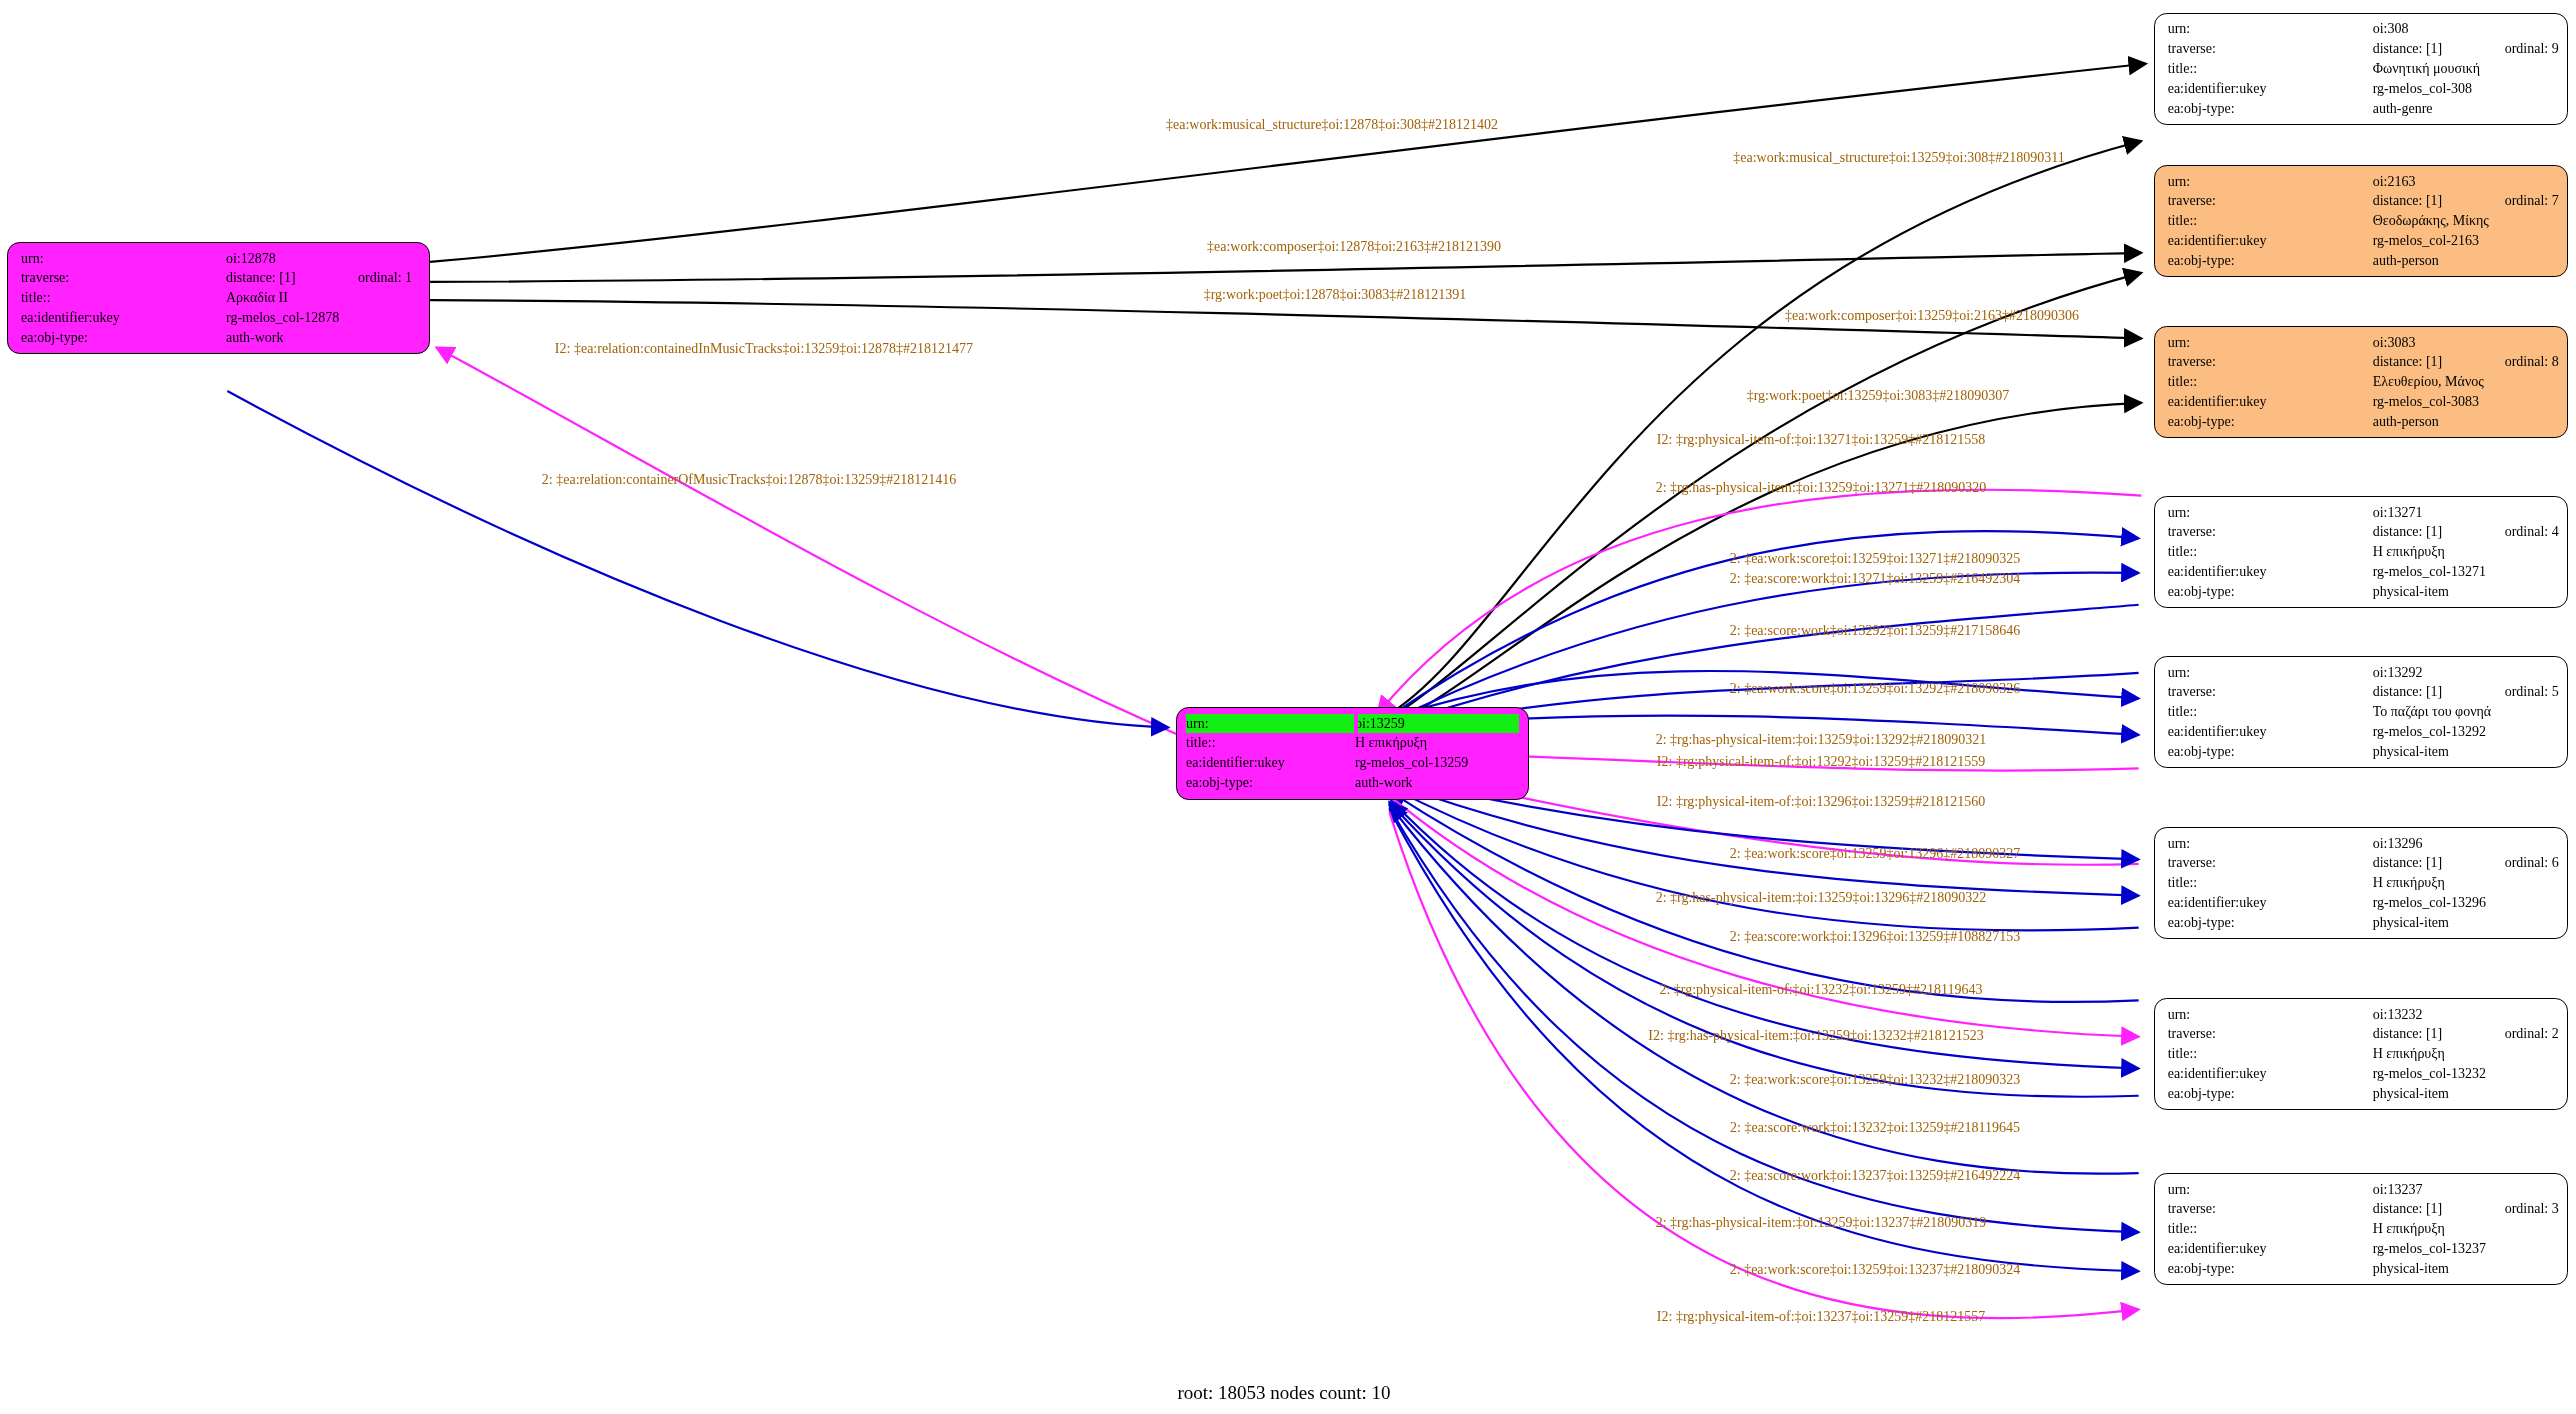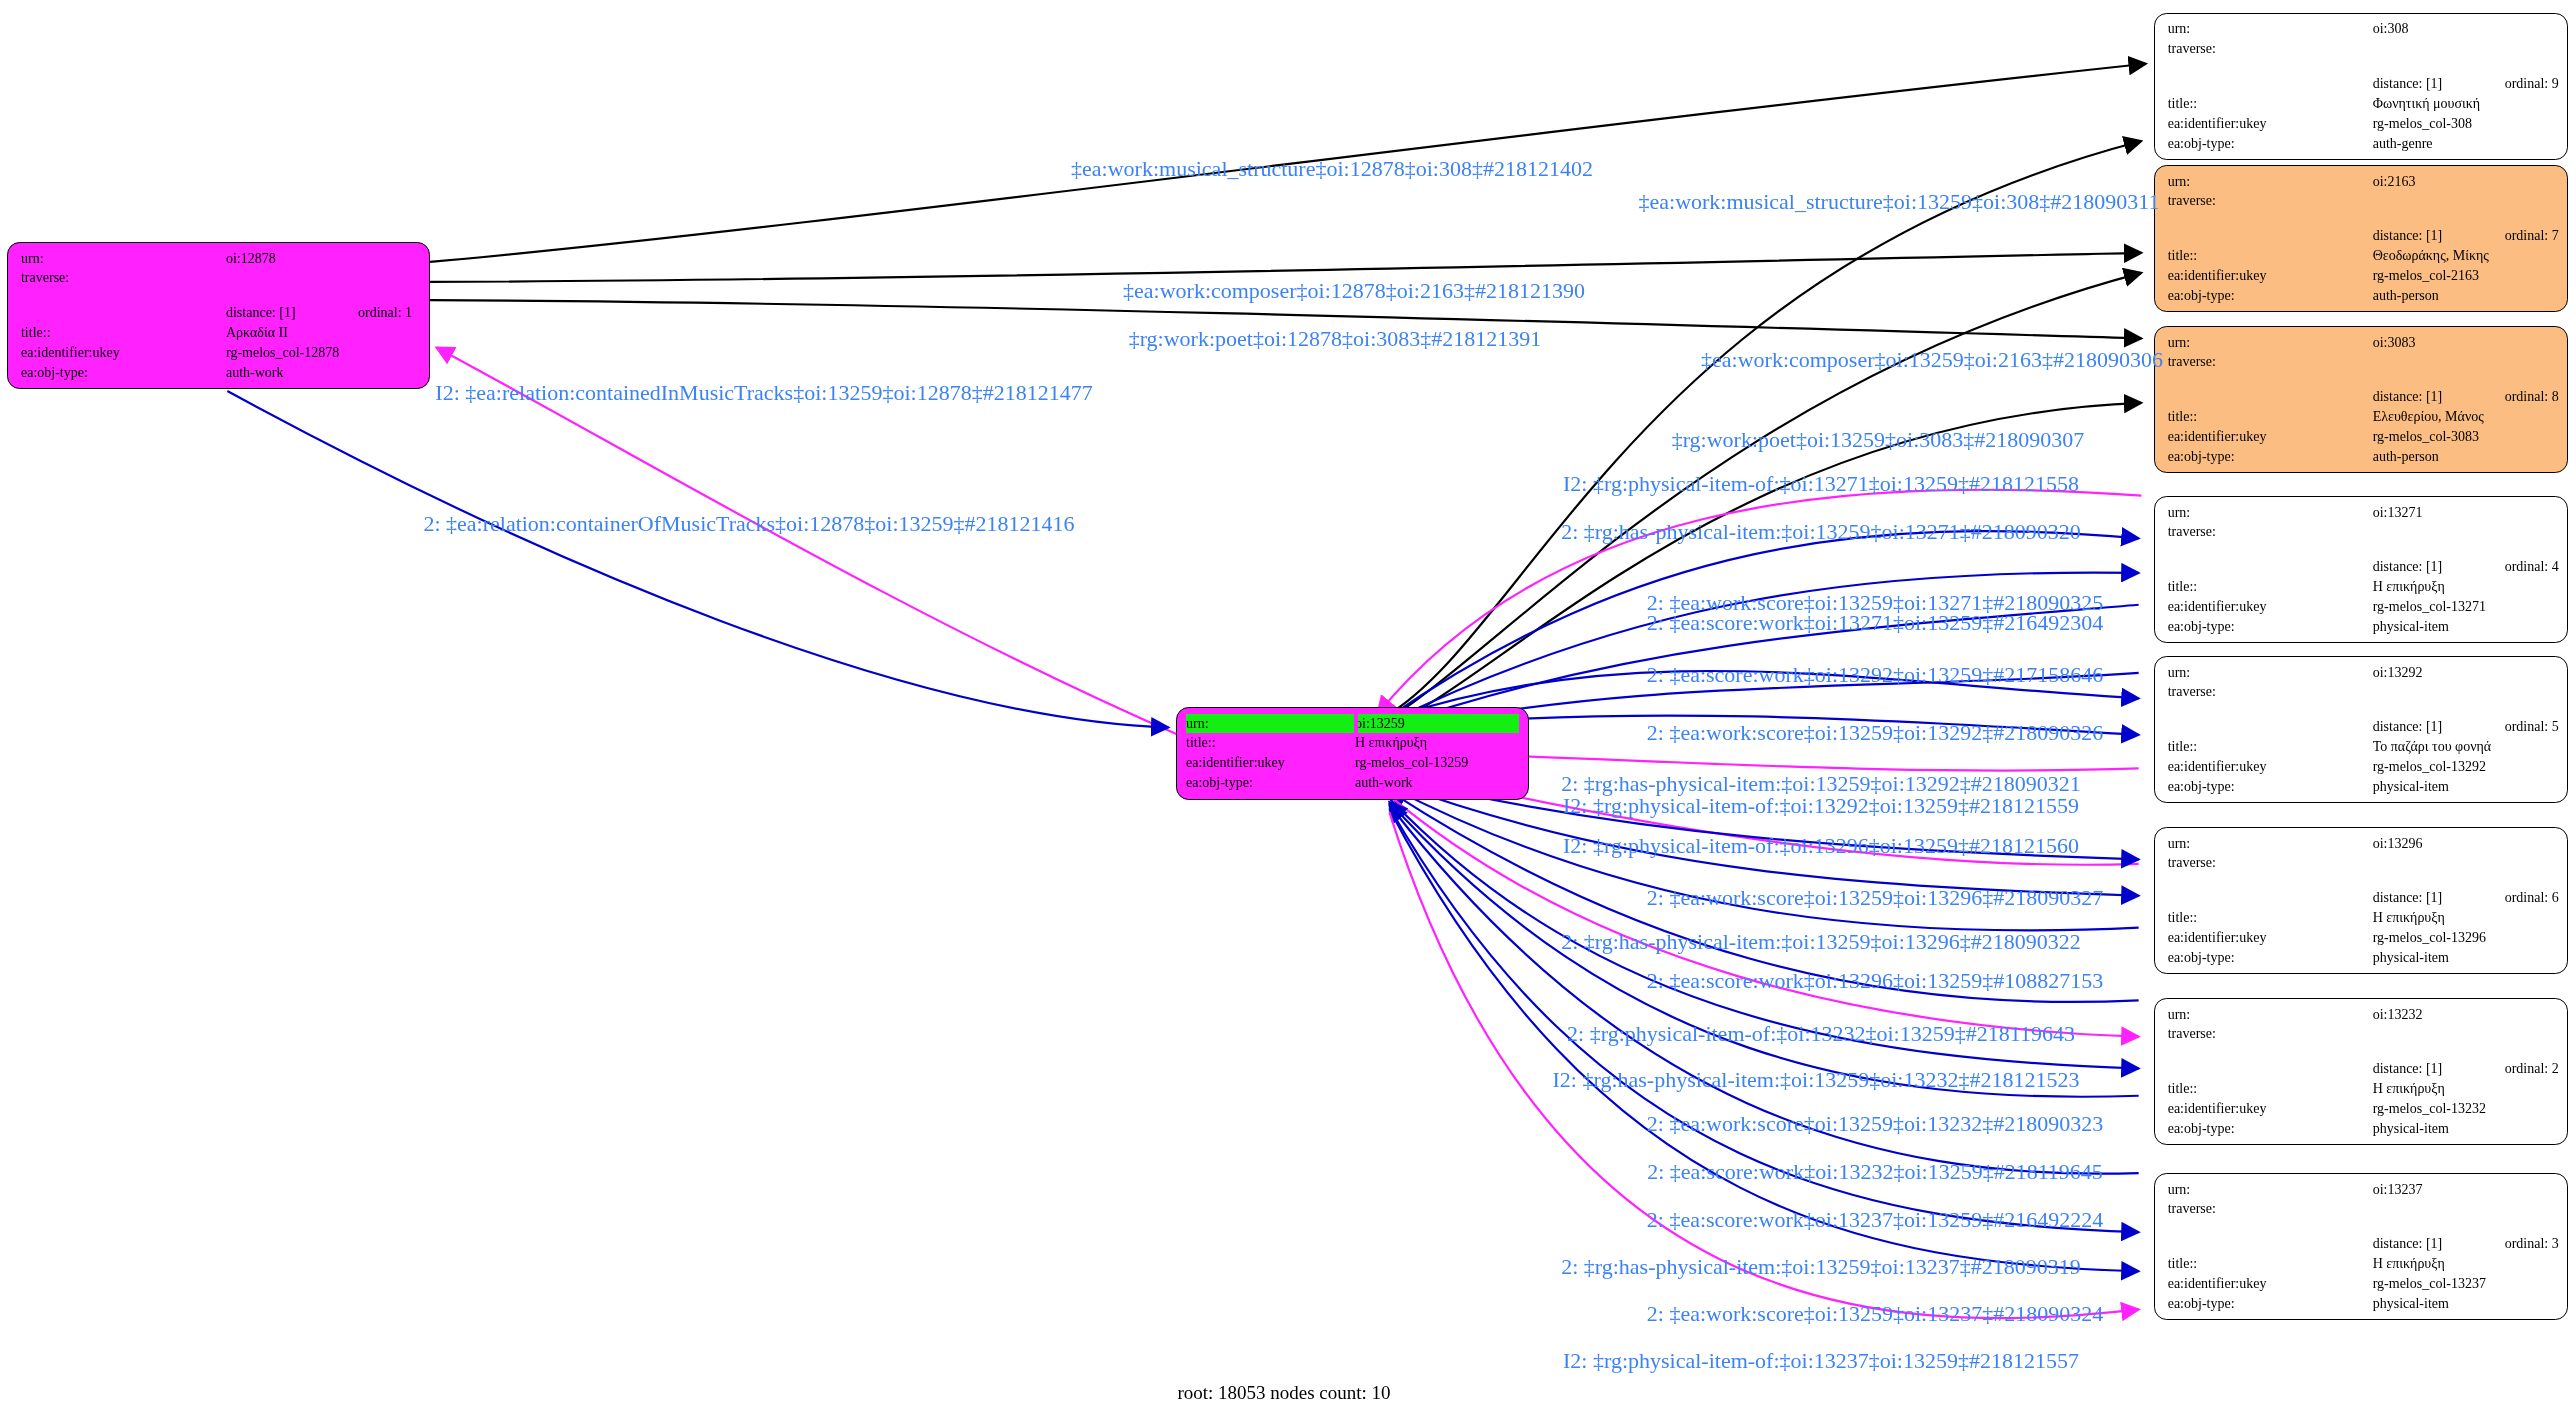"distance: [1]" .v .d1 { margin-top: 35px -> none }
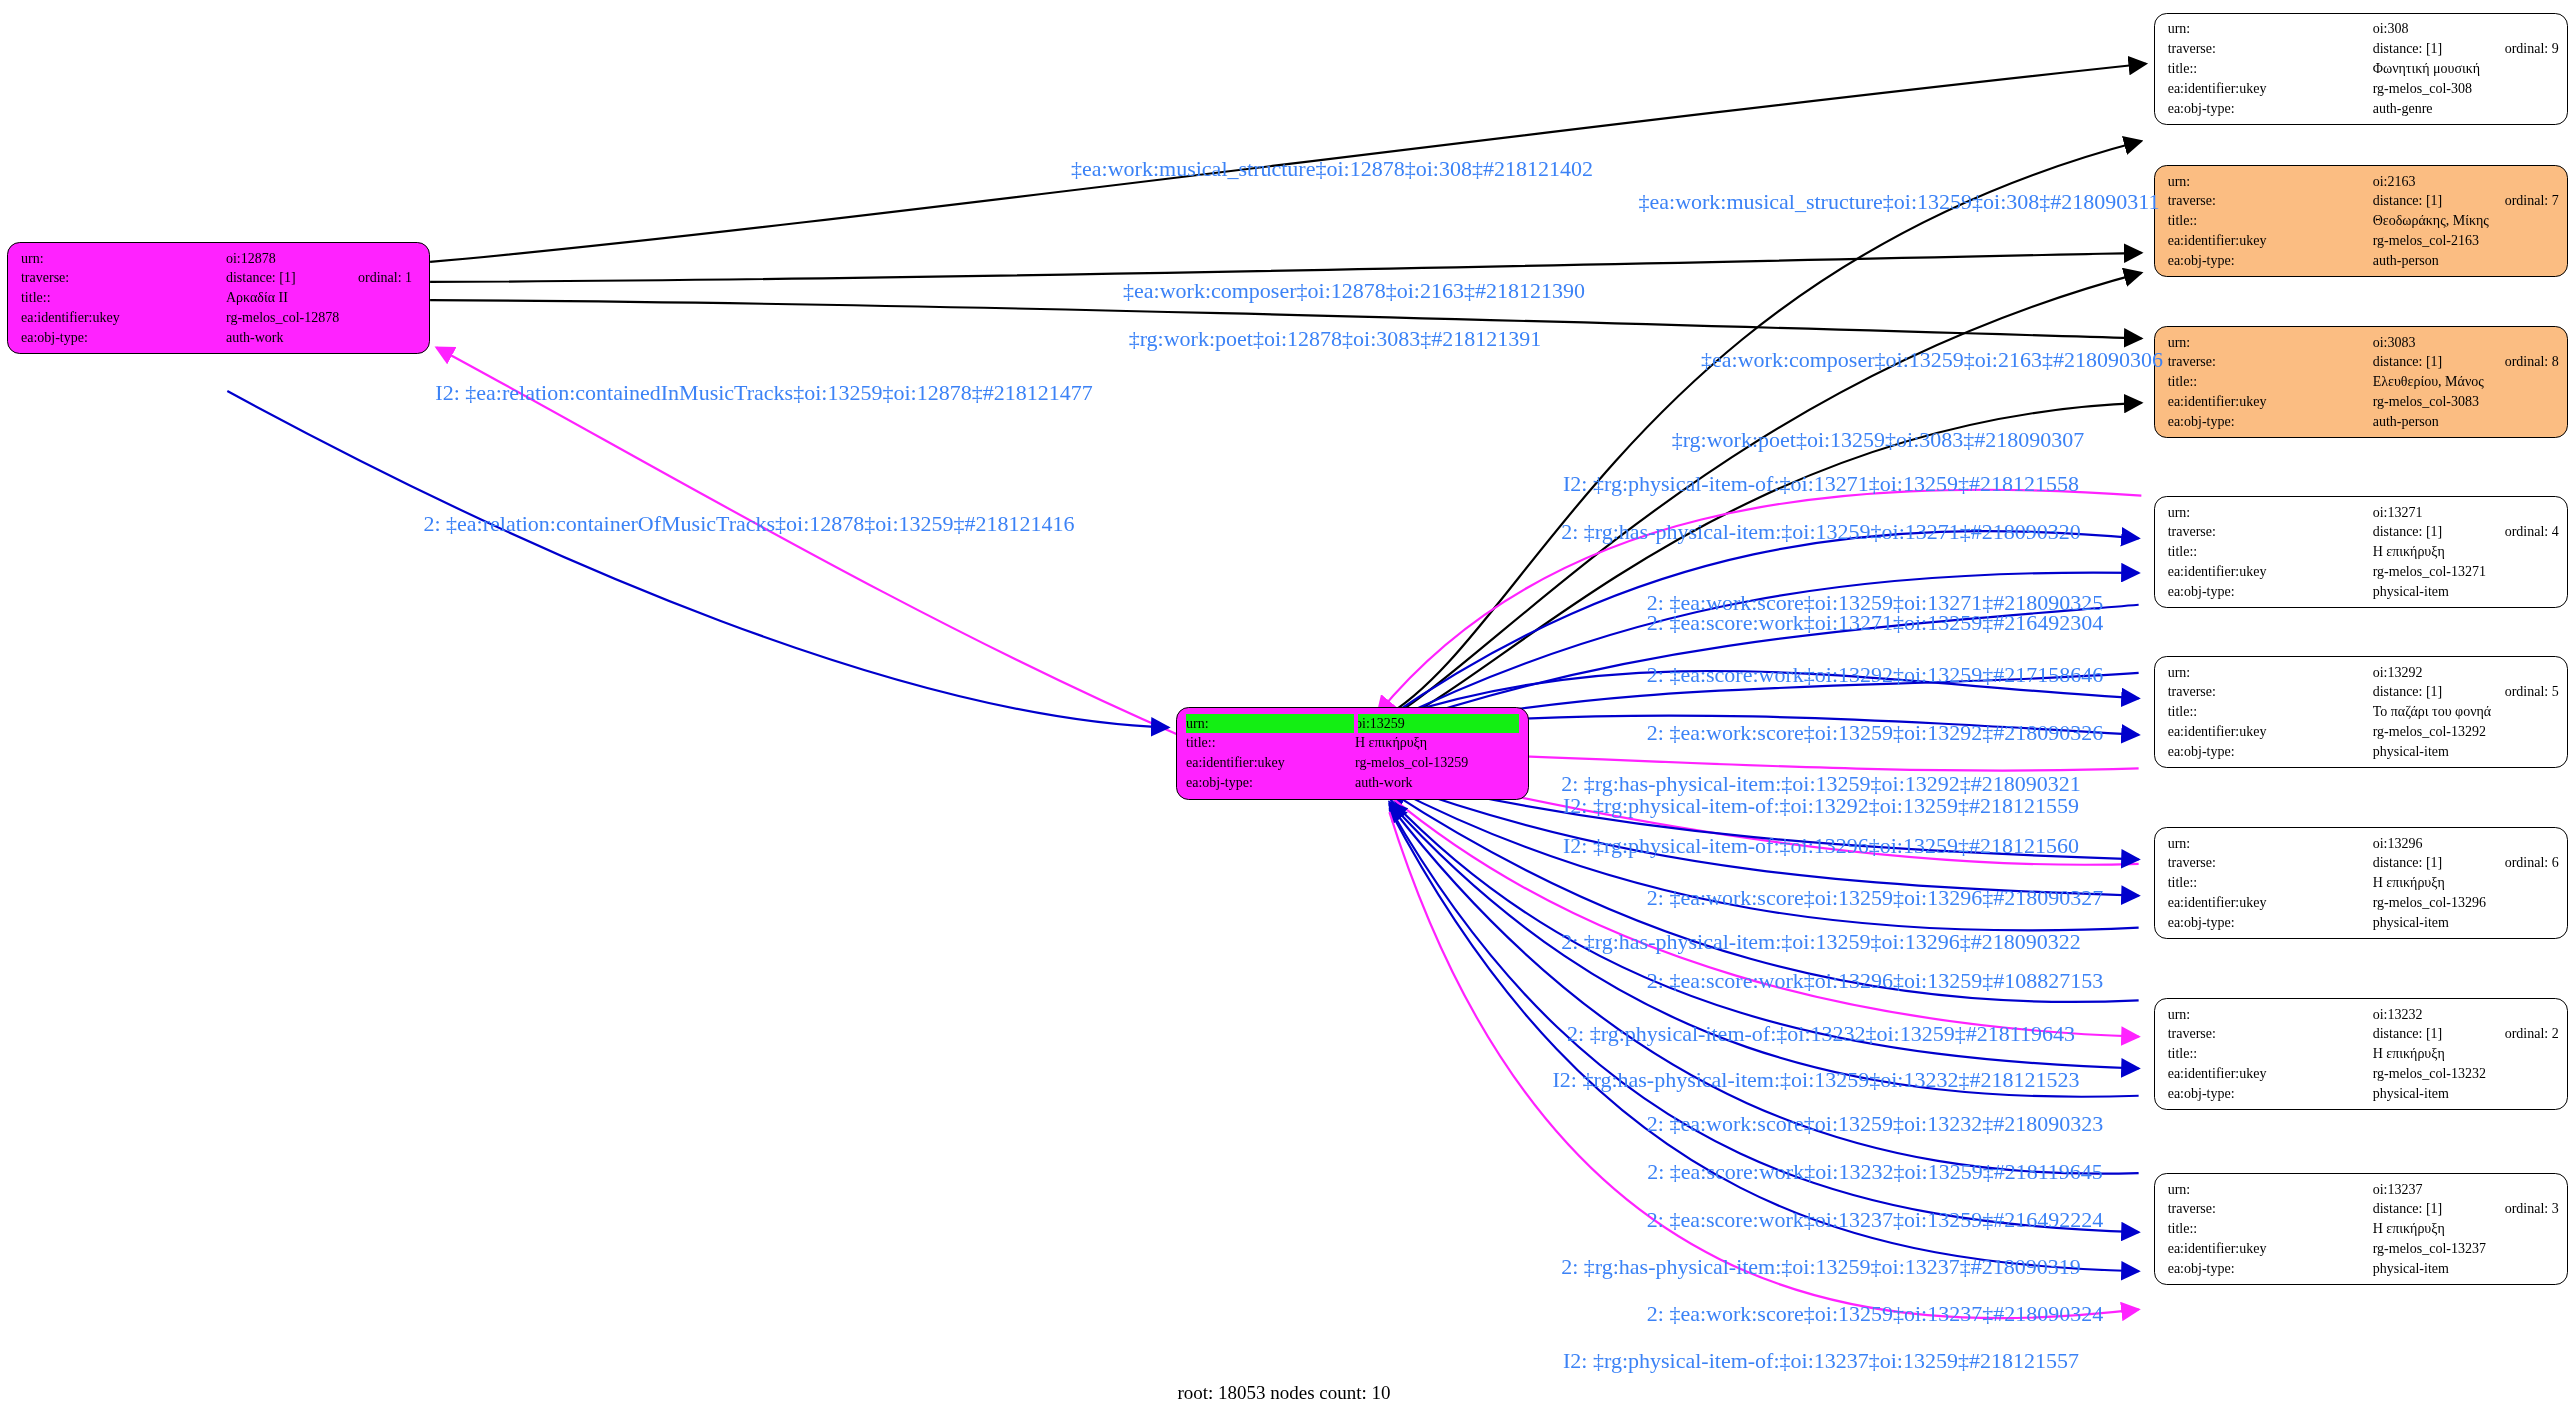"‡ea:work:musical_structure‡oi:12878‡oi:3" .elabel { color: #3b82f6 -> #a16207; font-size: 22px -> 14px; margin-top: 44px -> none }
